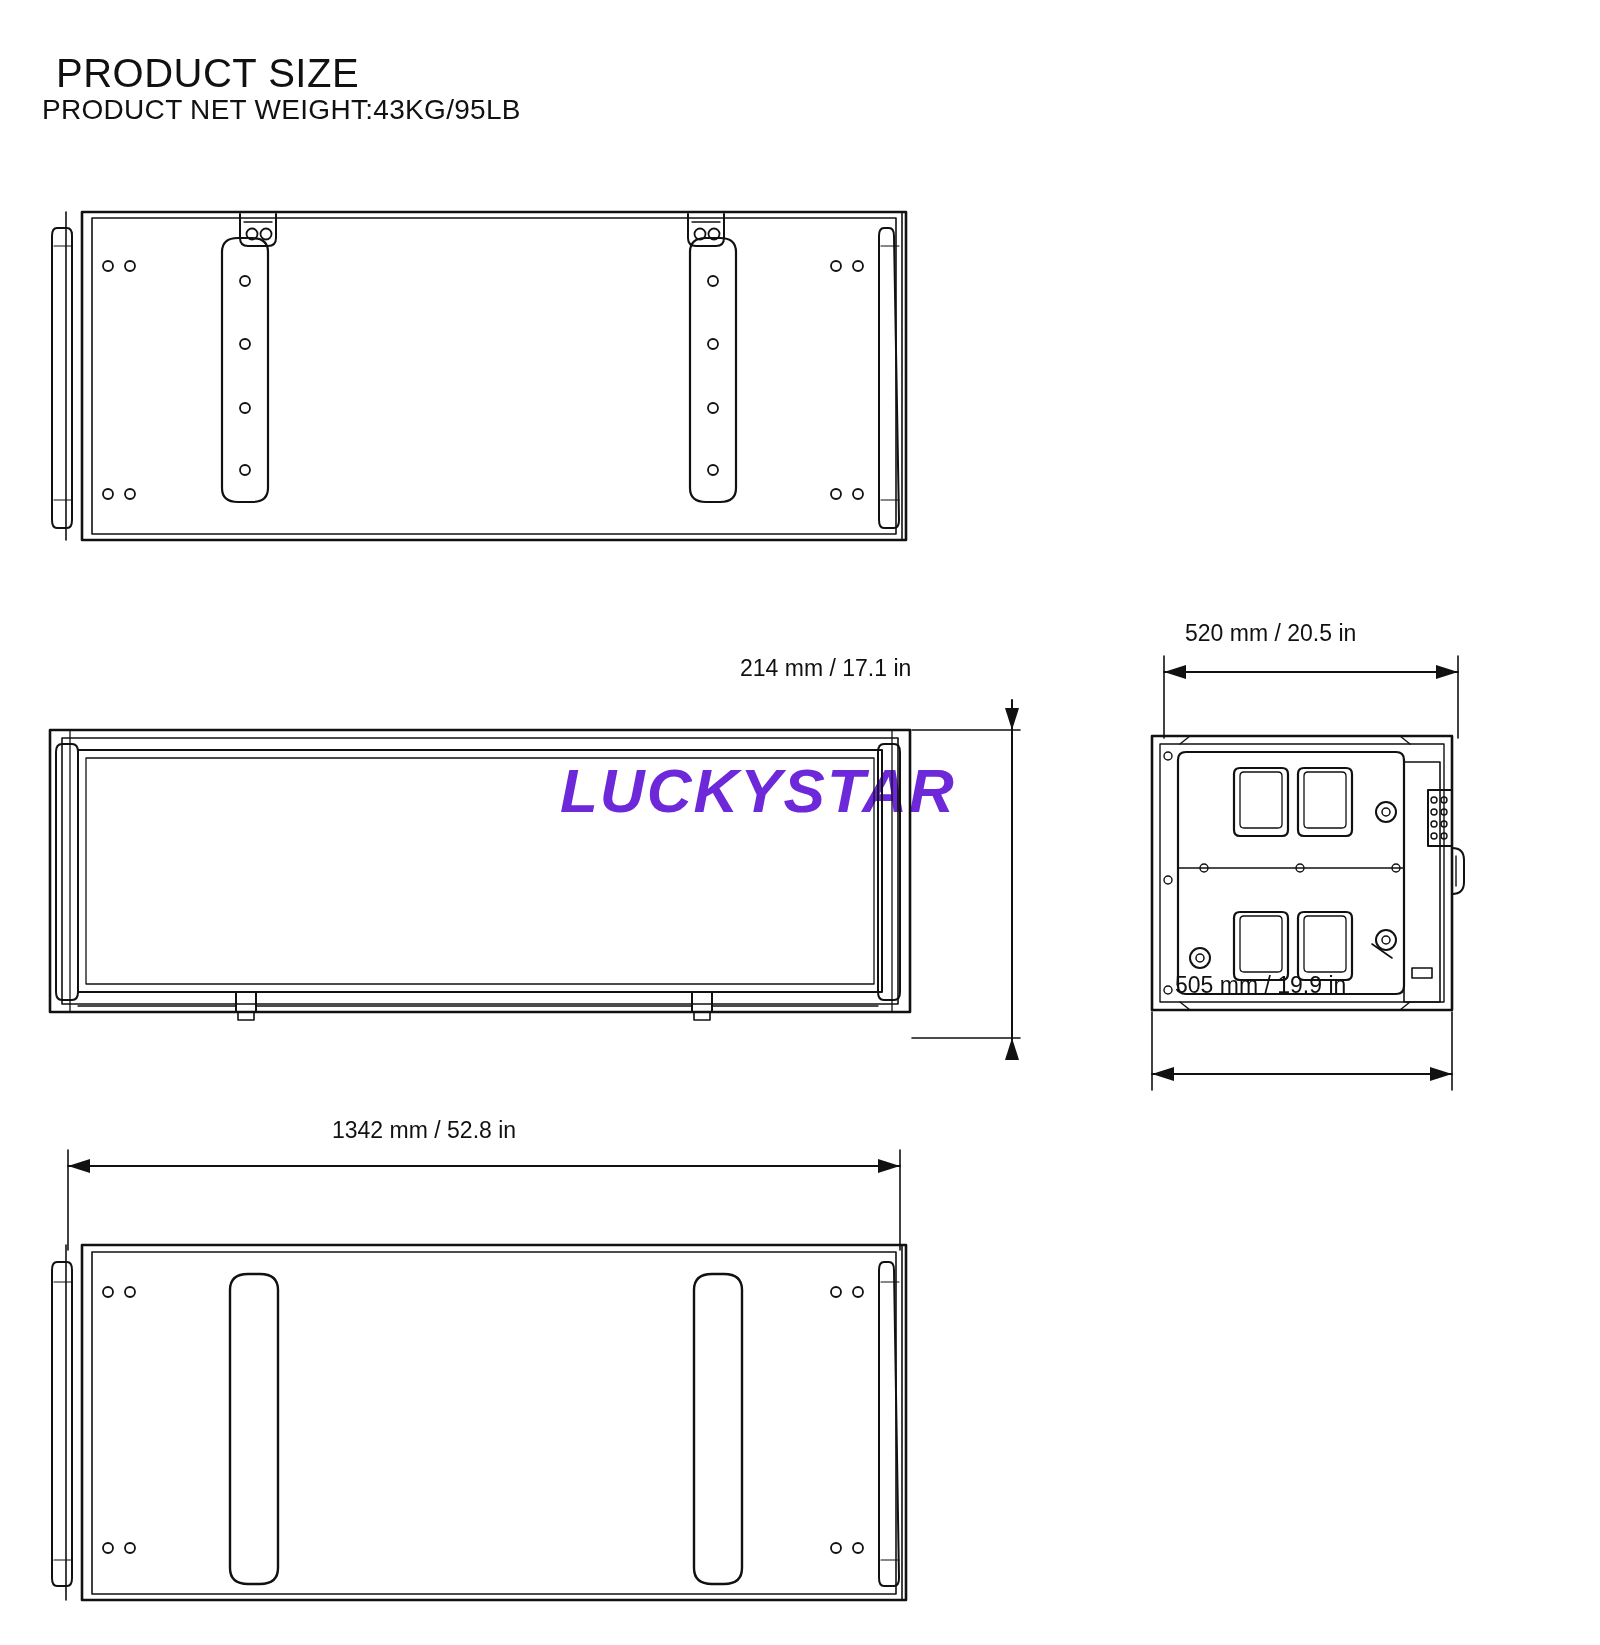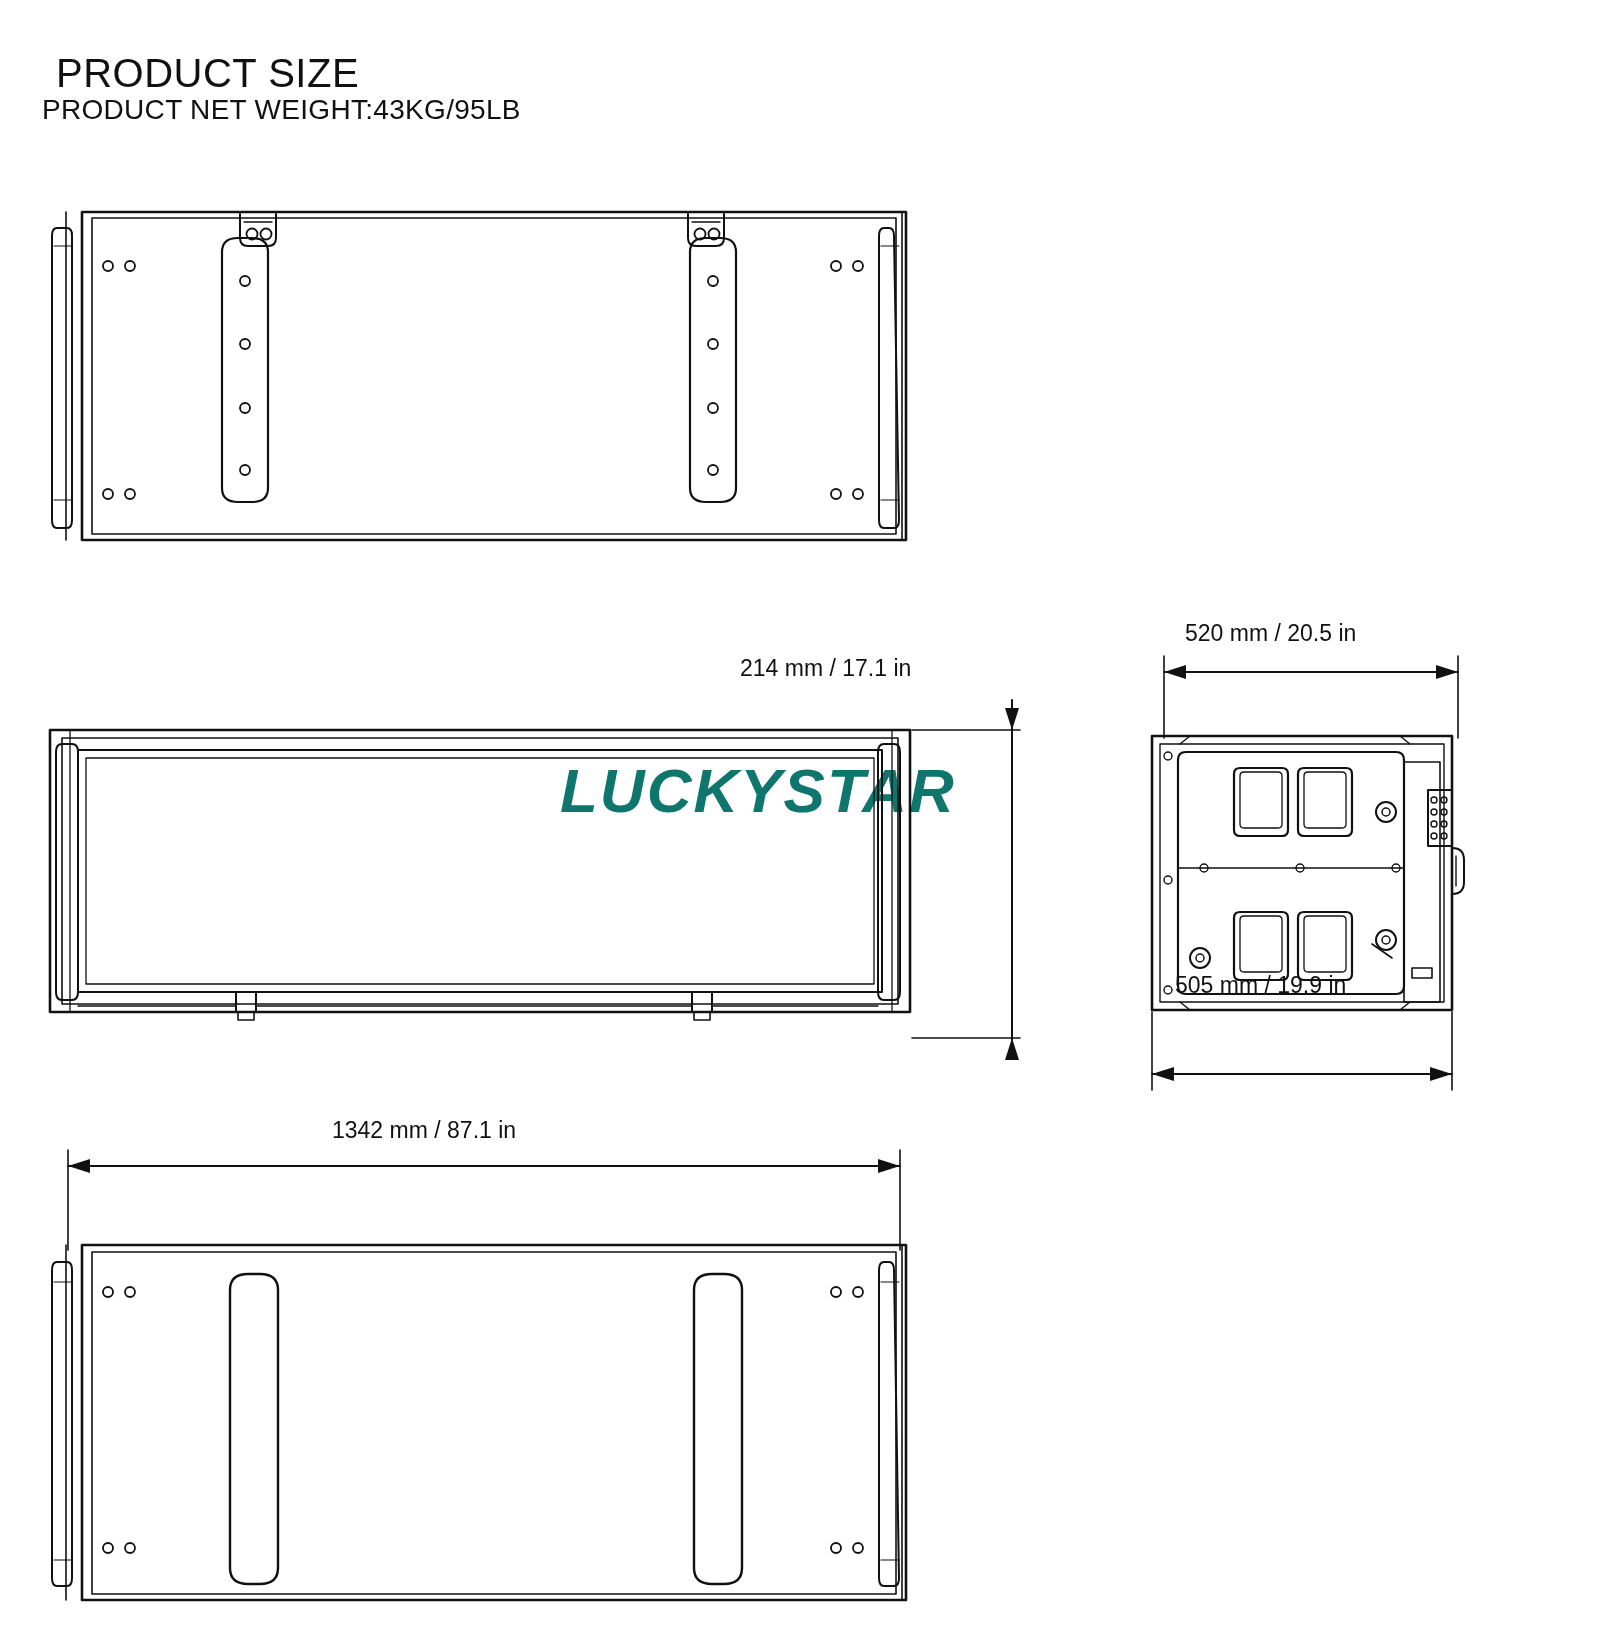"LUCKYSTAR" .wm { color: #0f766e -> #6d28d9 }
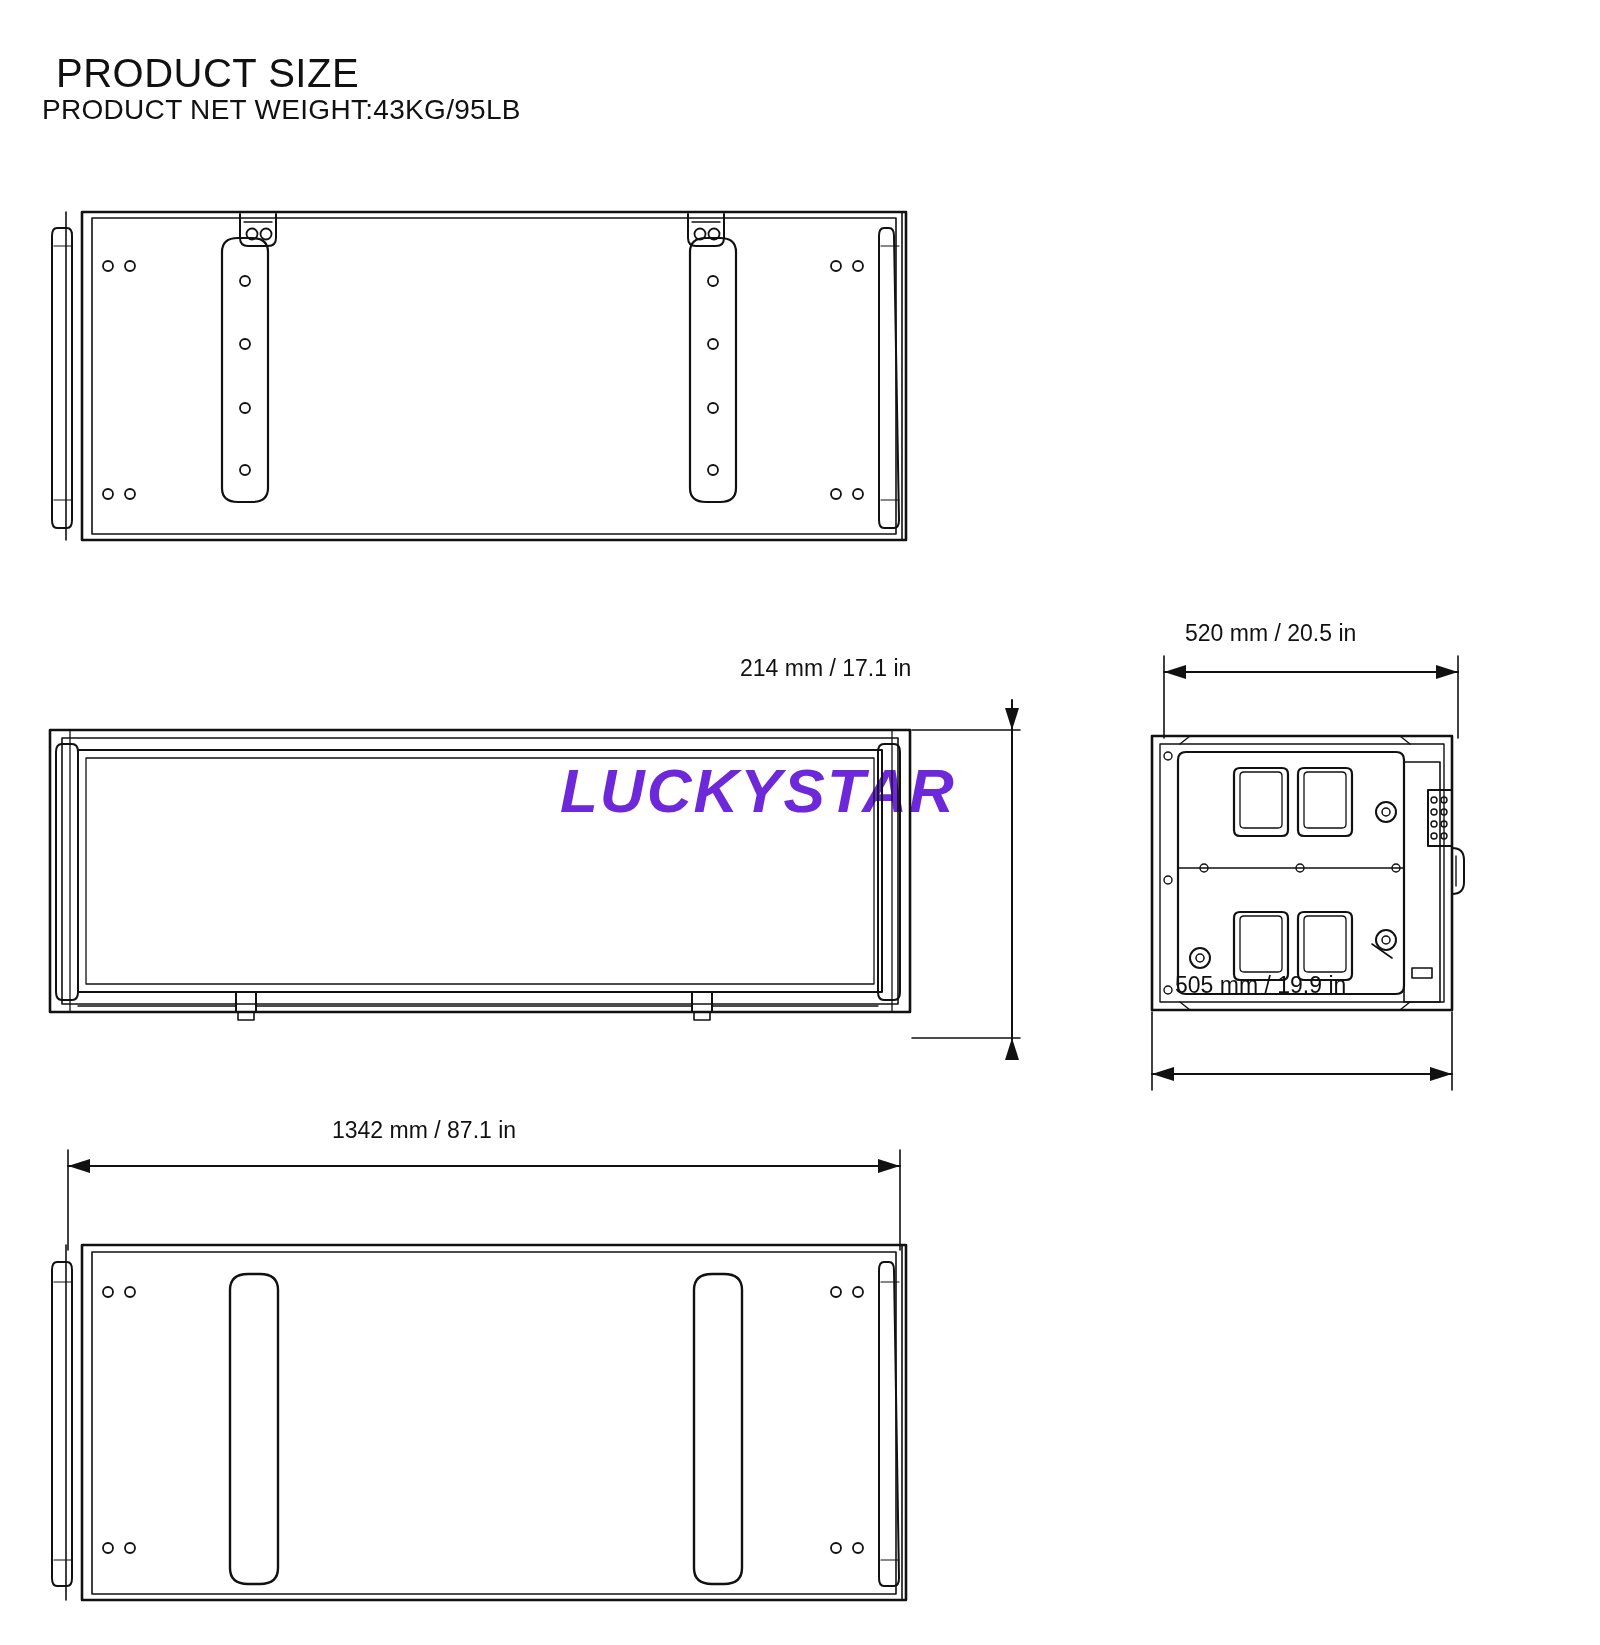"1342 mm / 87.1 in" div.dimlabel { text: 87.1 -> 52.8 }
